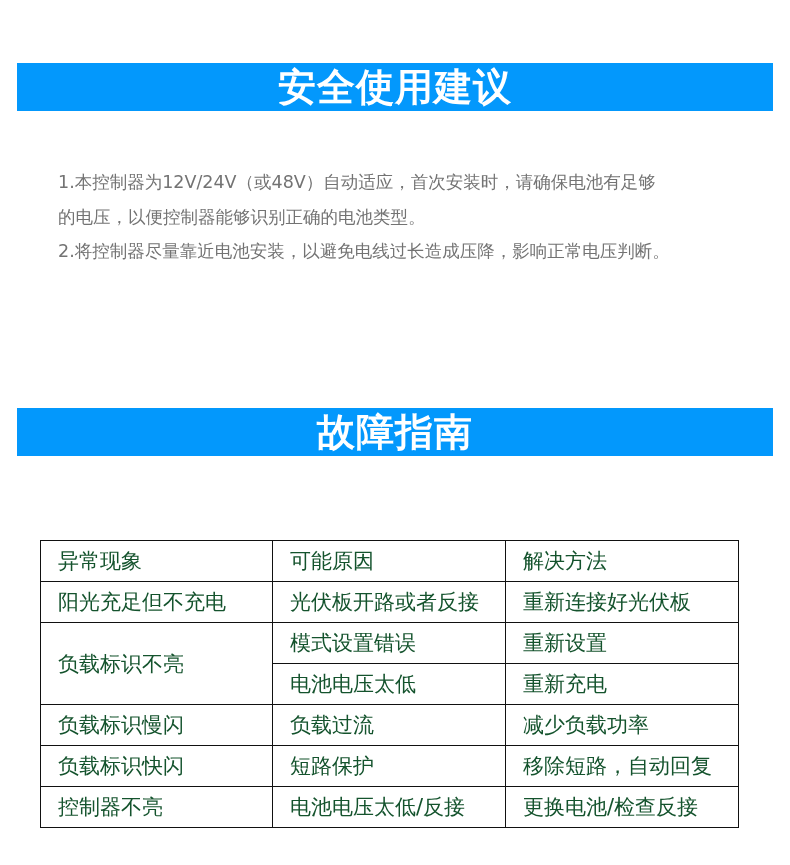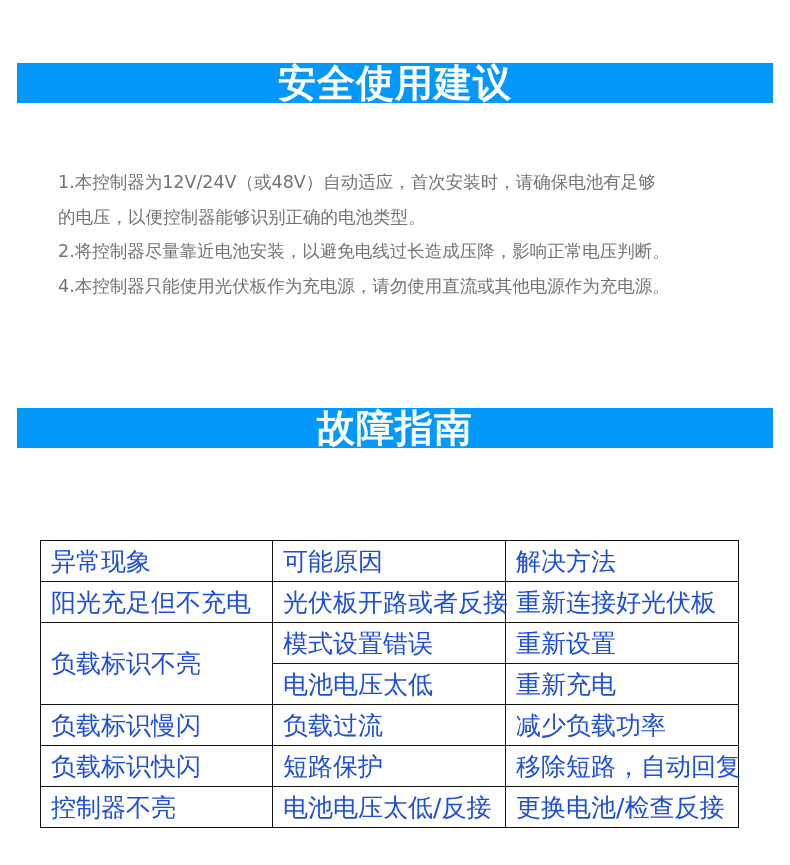"安全使用建议" .banner { height: 40px -> 48px }
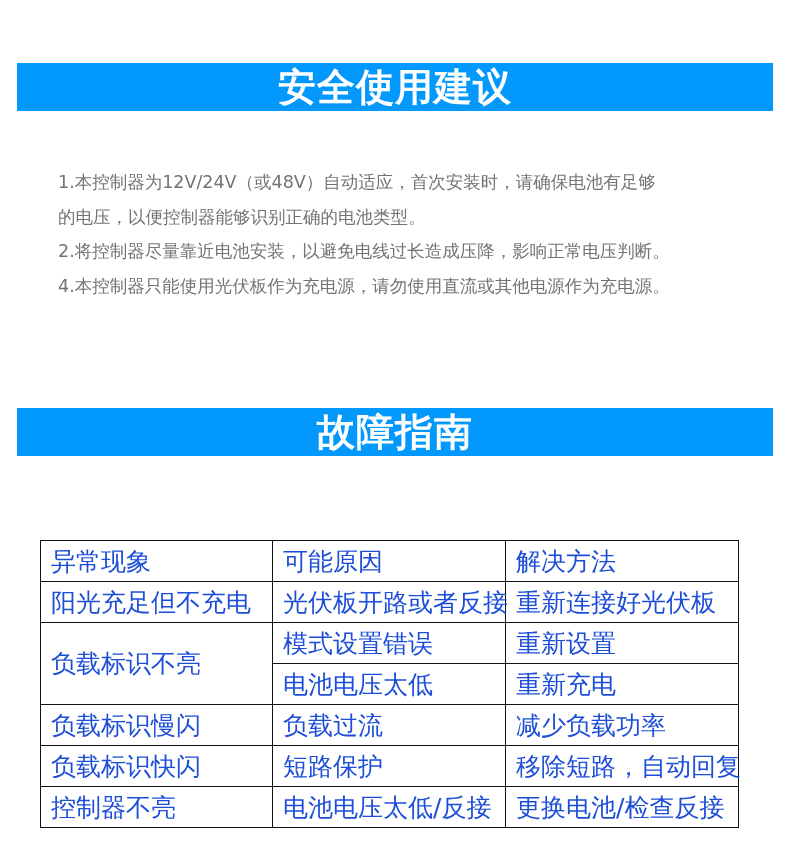"4.本控制器只能使用光伏板作为充电源，请勿使用直流或其他电源作为充电源。" div.note-line { html: <div>4.本控制器只能使用光伏板作为充电源，请勿使用直流或其他电源作为充电源。</div> -> none }
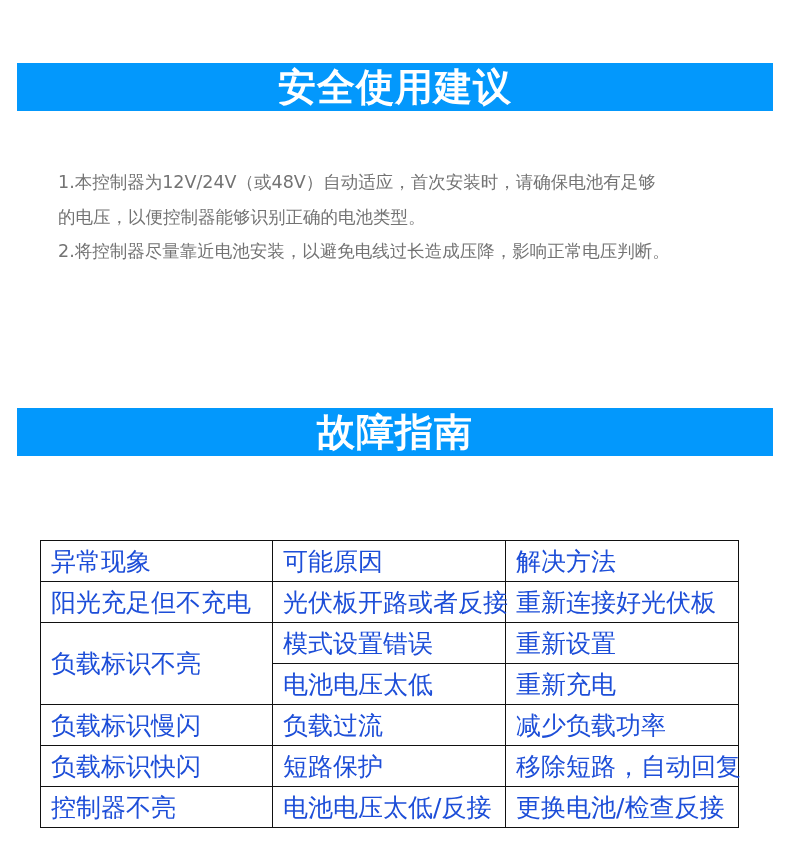"异常现象" table.fault td { color: #1d4ed8 -> #14532d; font-size: 25px -> 21px; padding: 0 0 0 10px -> 0 0 0 17px }
